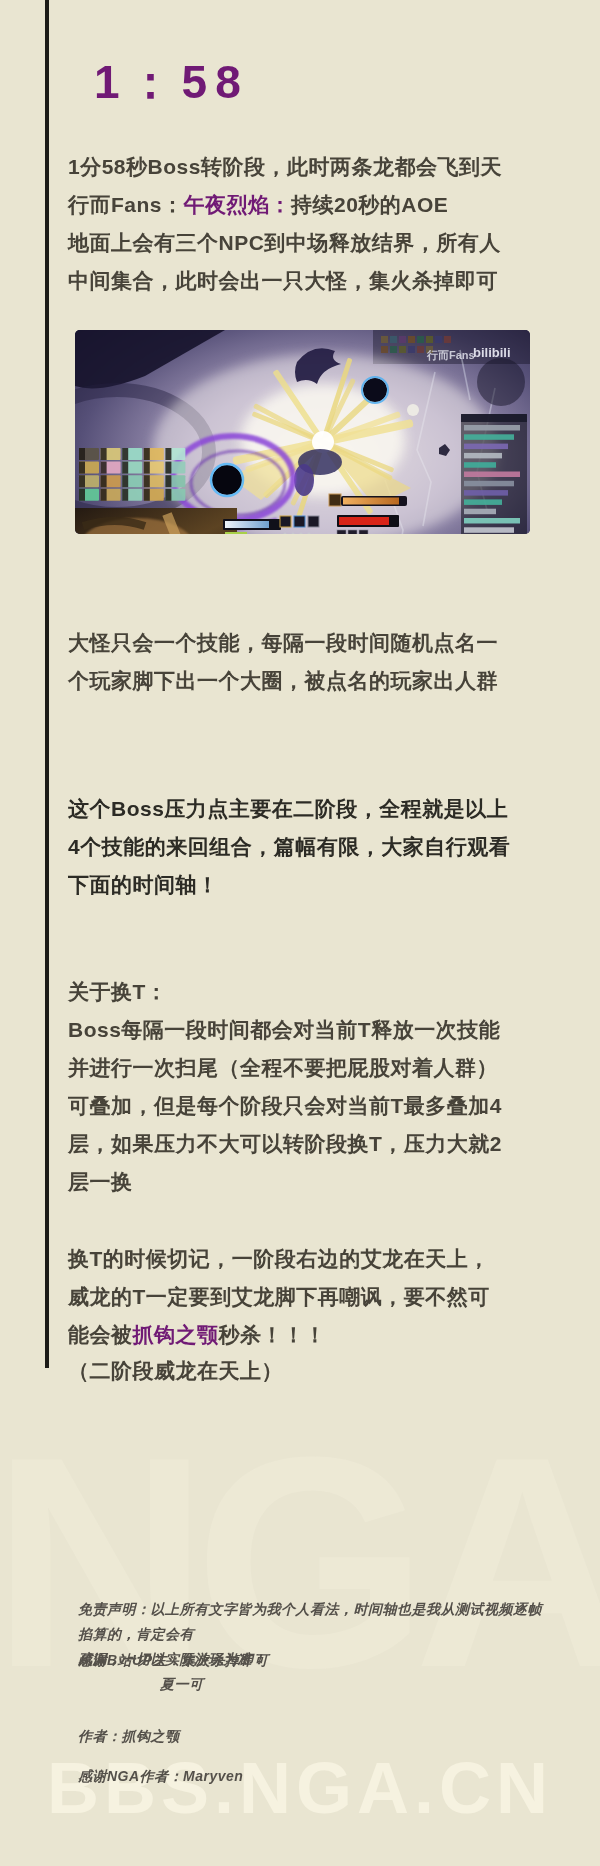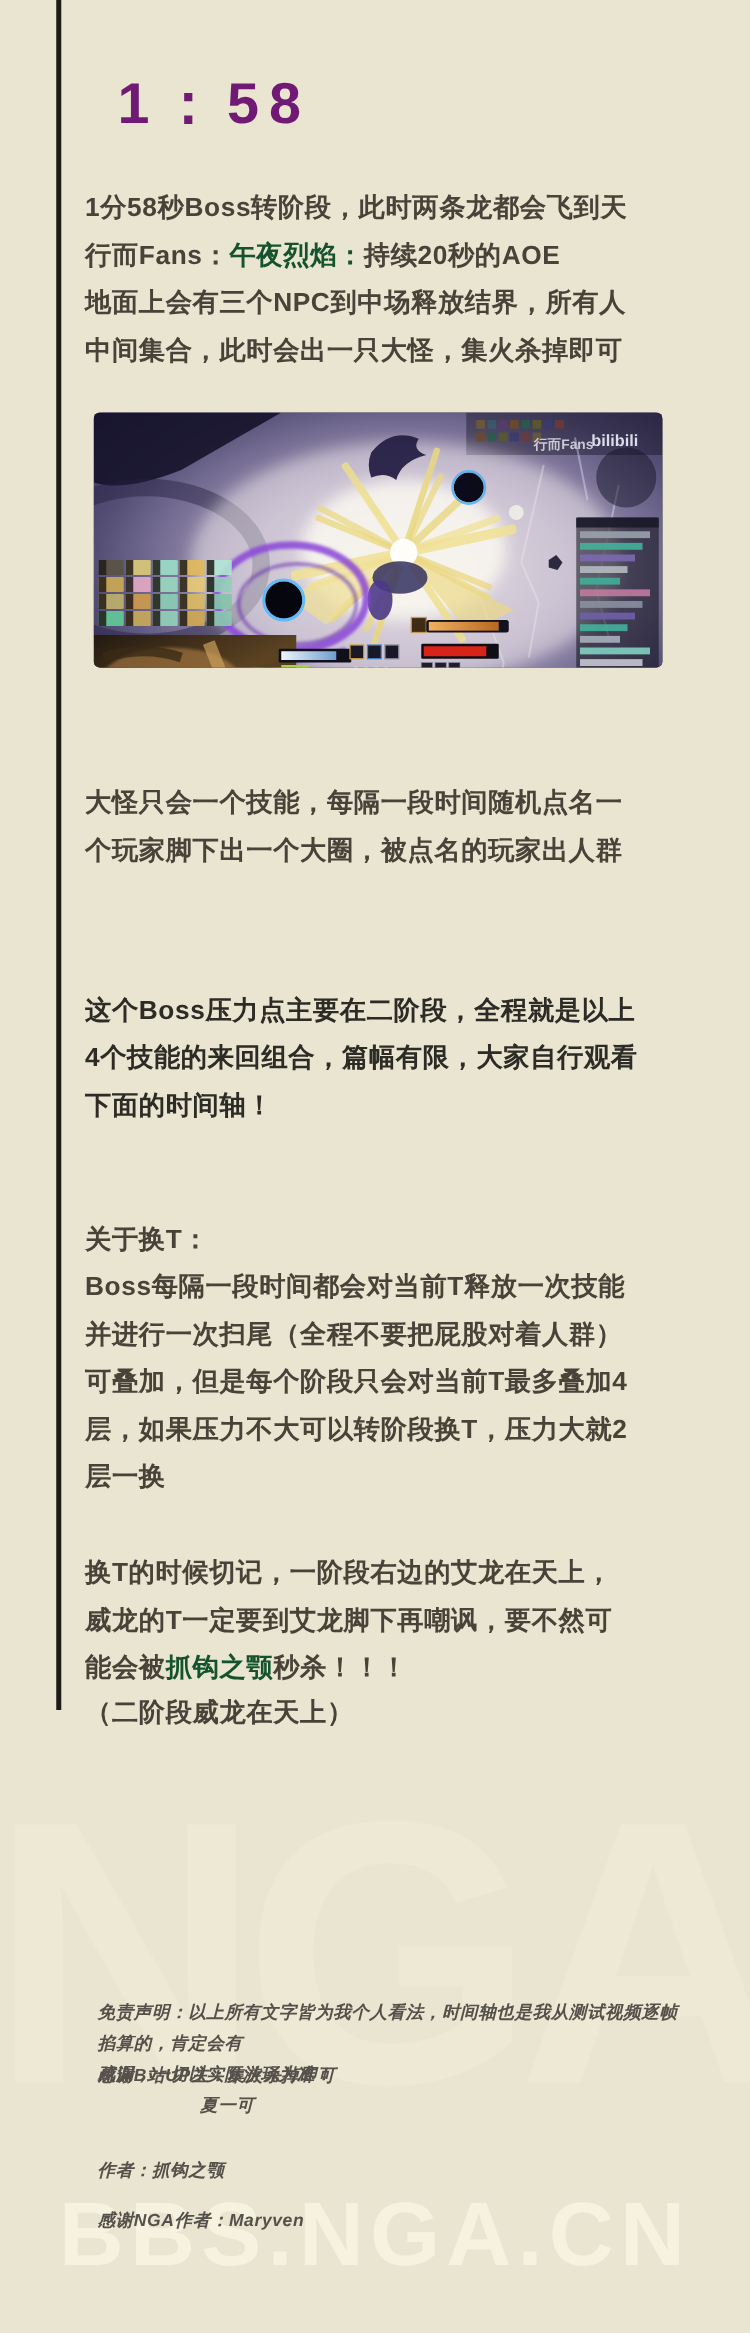"午夜烈焰：" .red { color: #14532d -> #701a75 }
